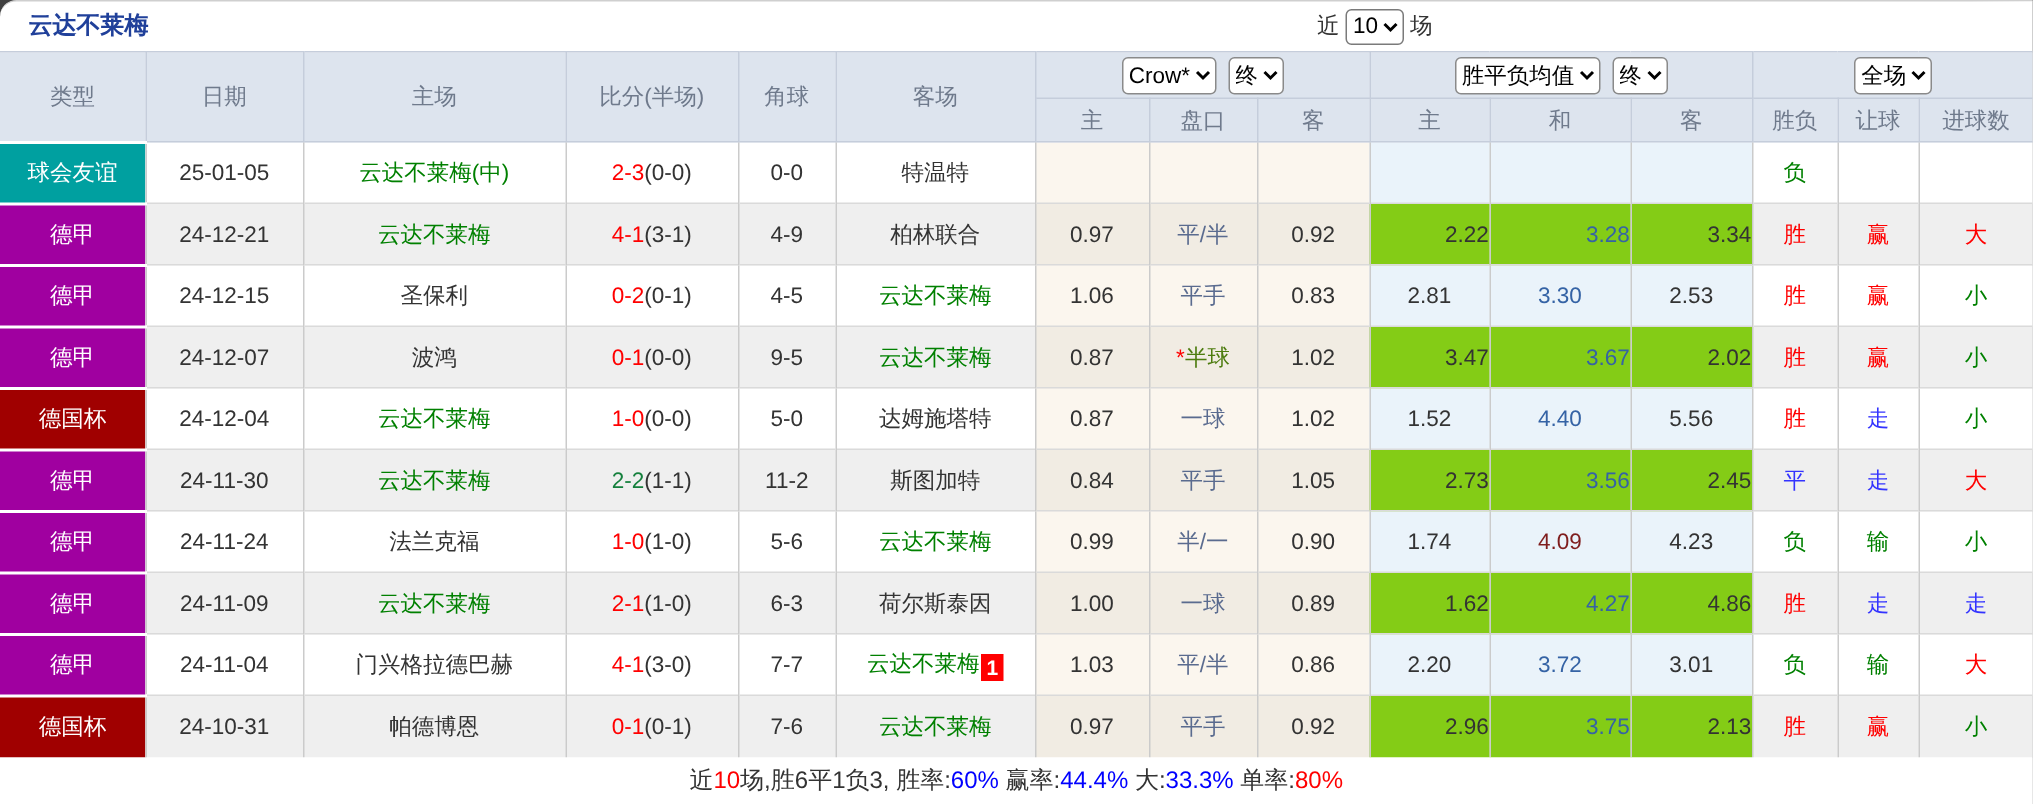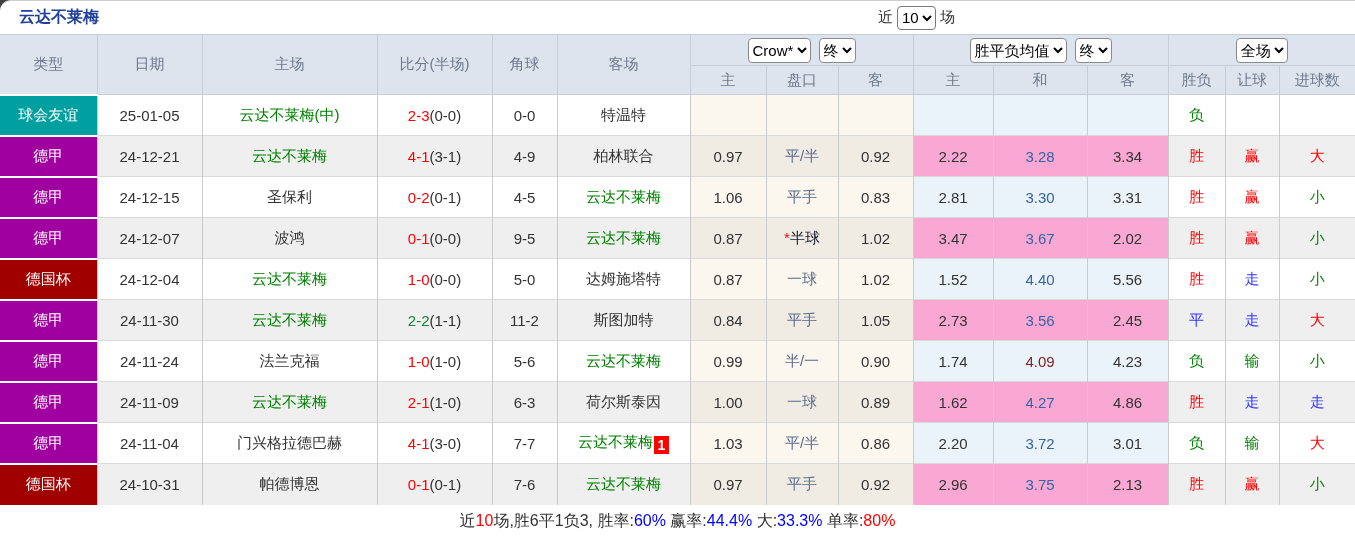"2.22" tbody tr.even td.c-avg { background: #f9a8d4 -> #84cc16; text-align: none -> right }
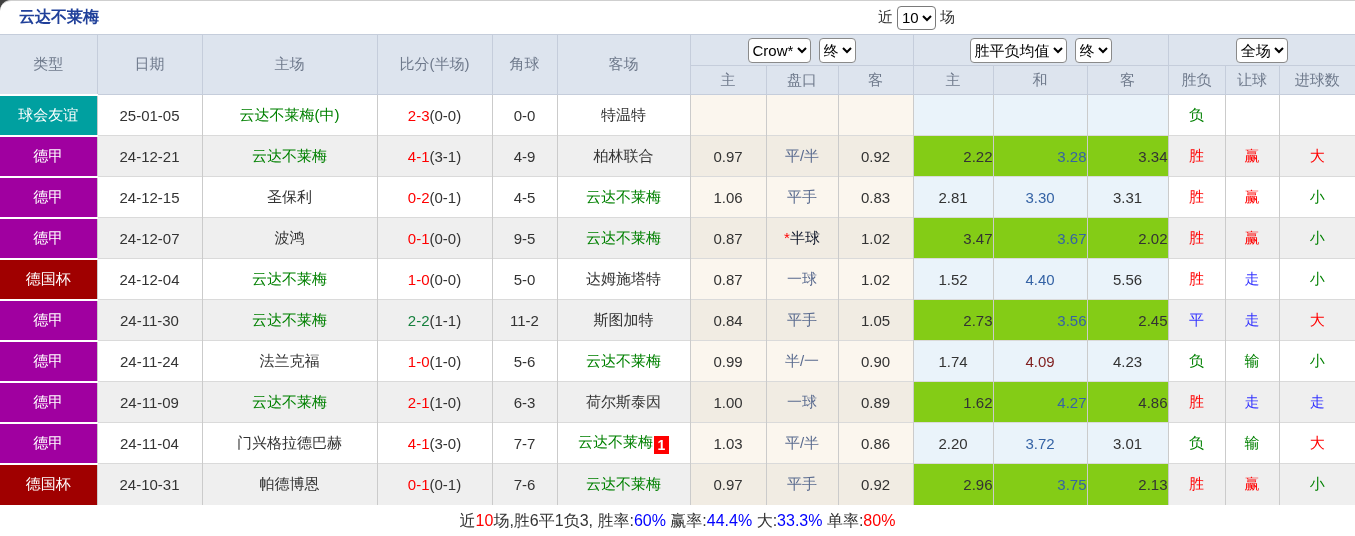"3.31" td.c-avg { text: 3.31 -> 2.53 }
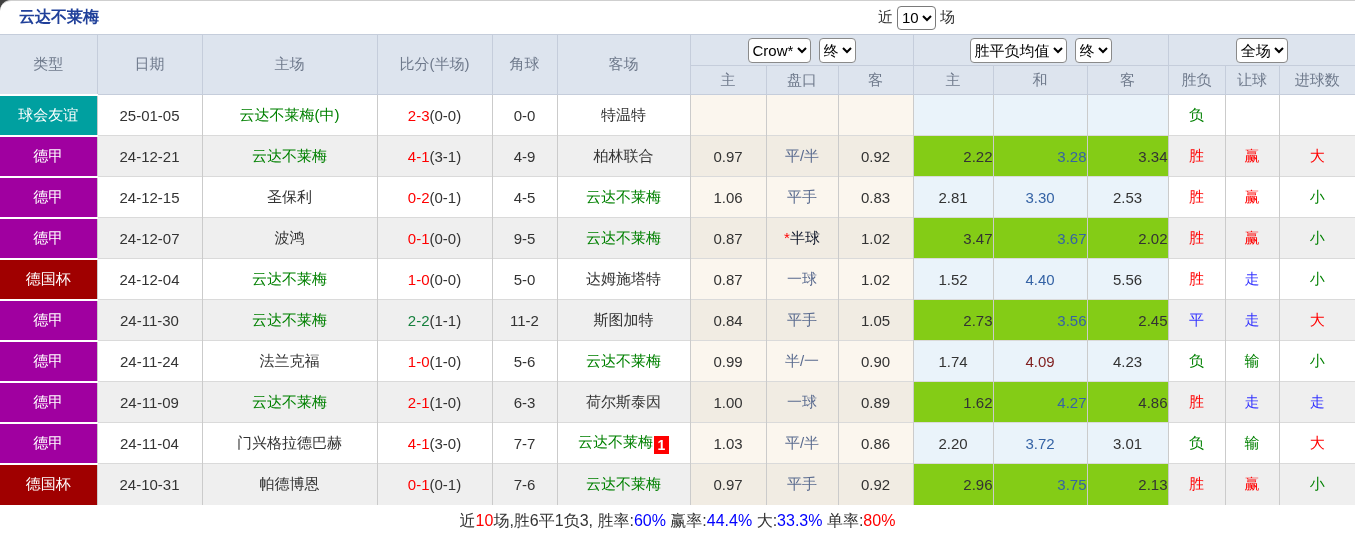"半球" span { color: #0f172a -> #4d7c0f }
